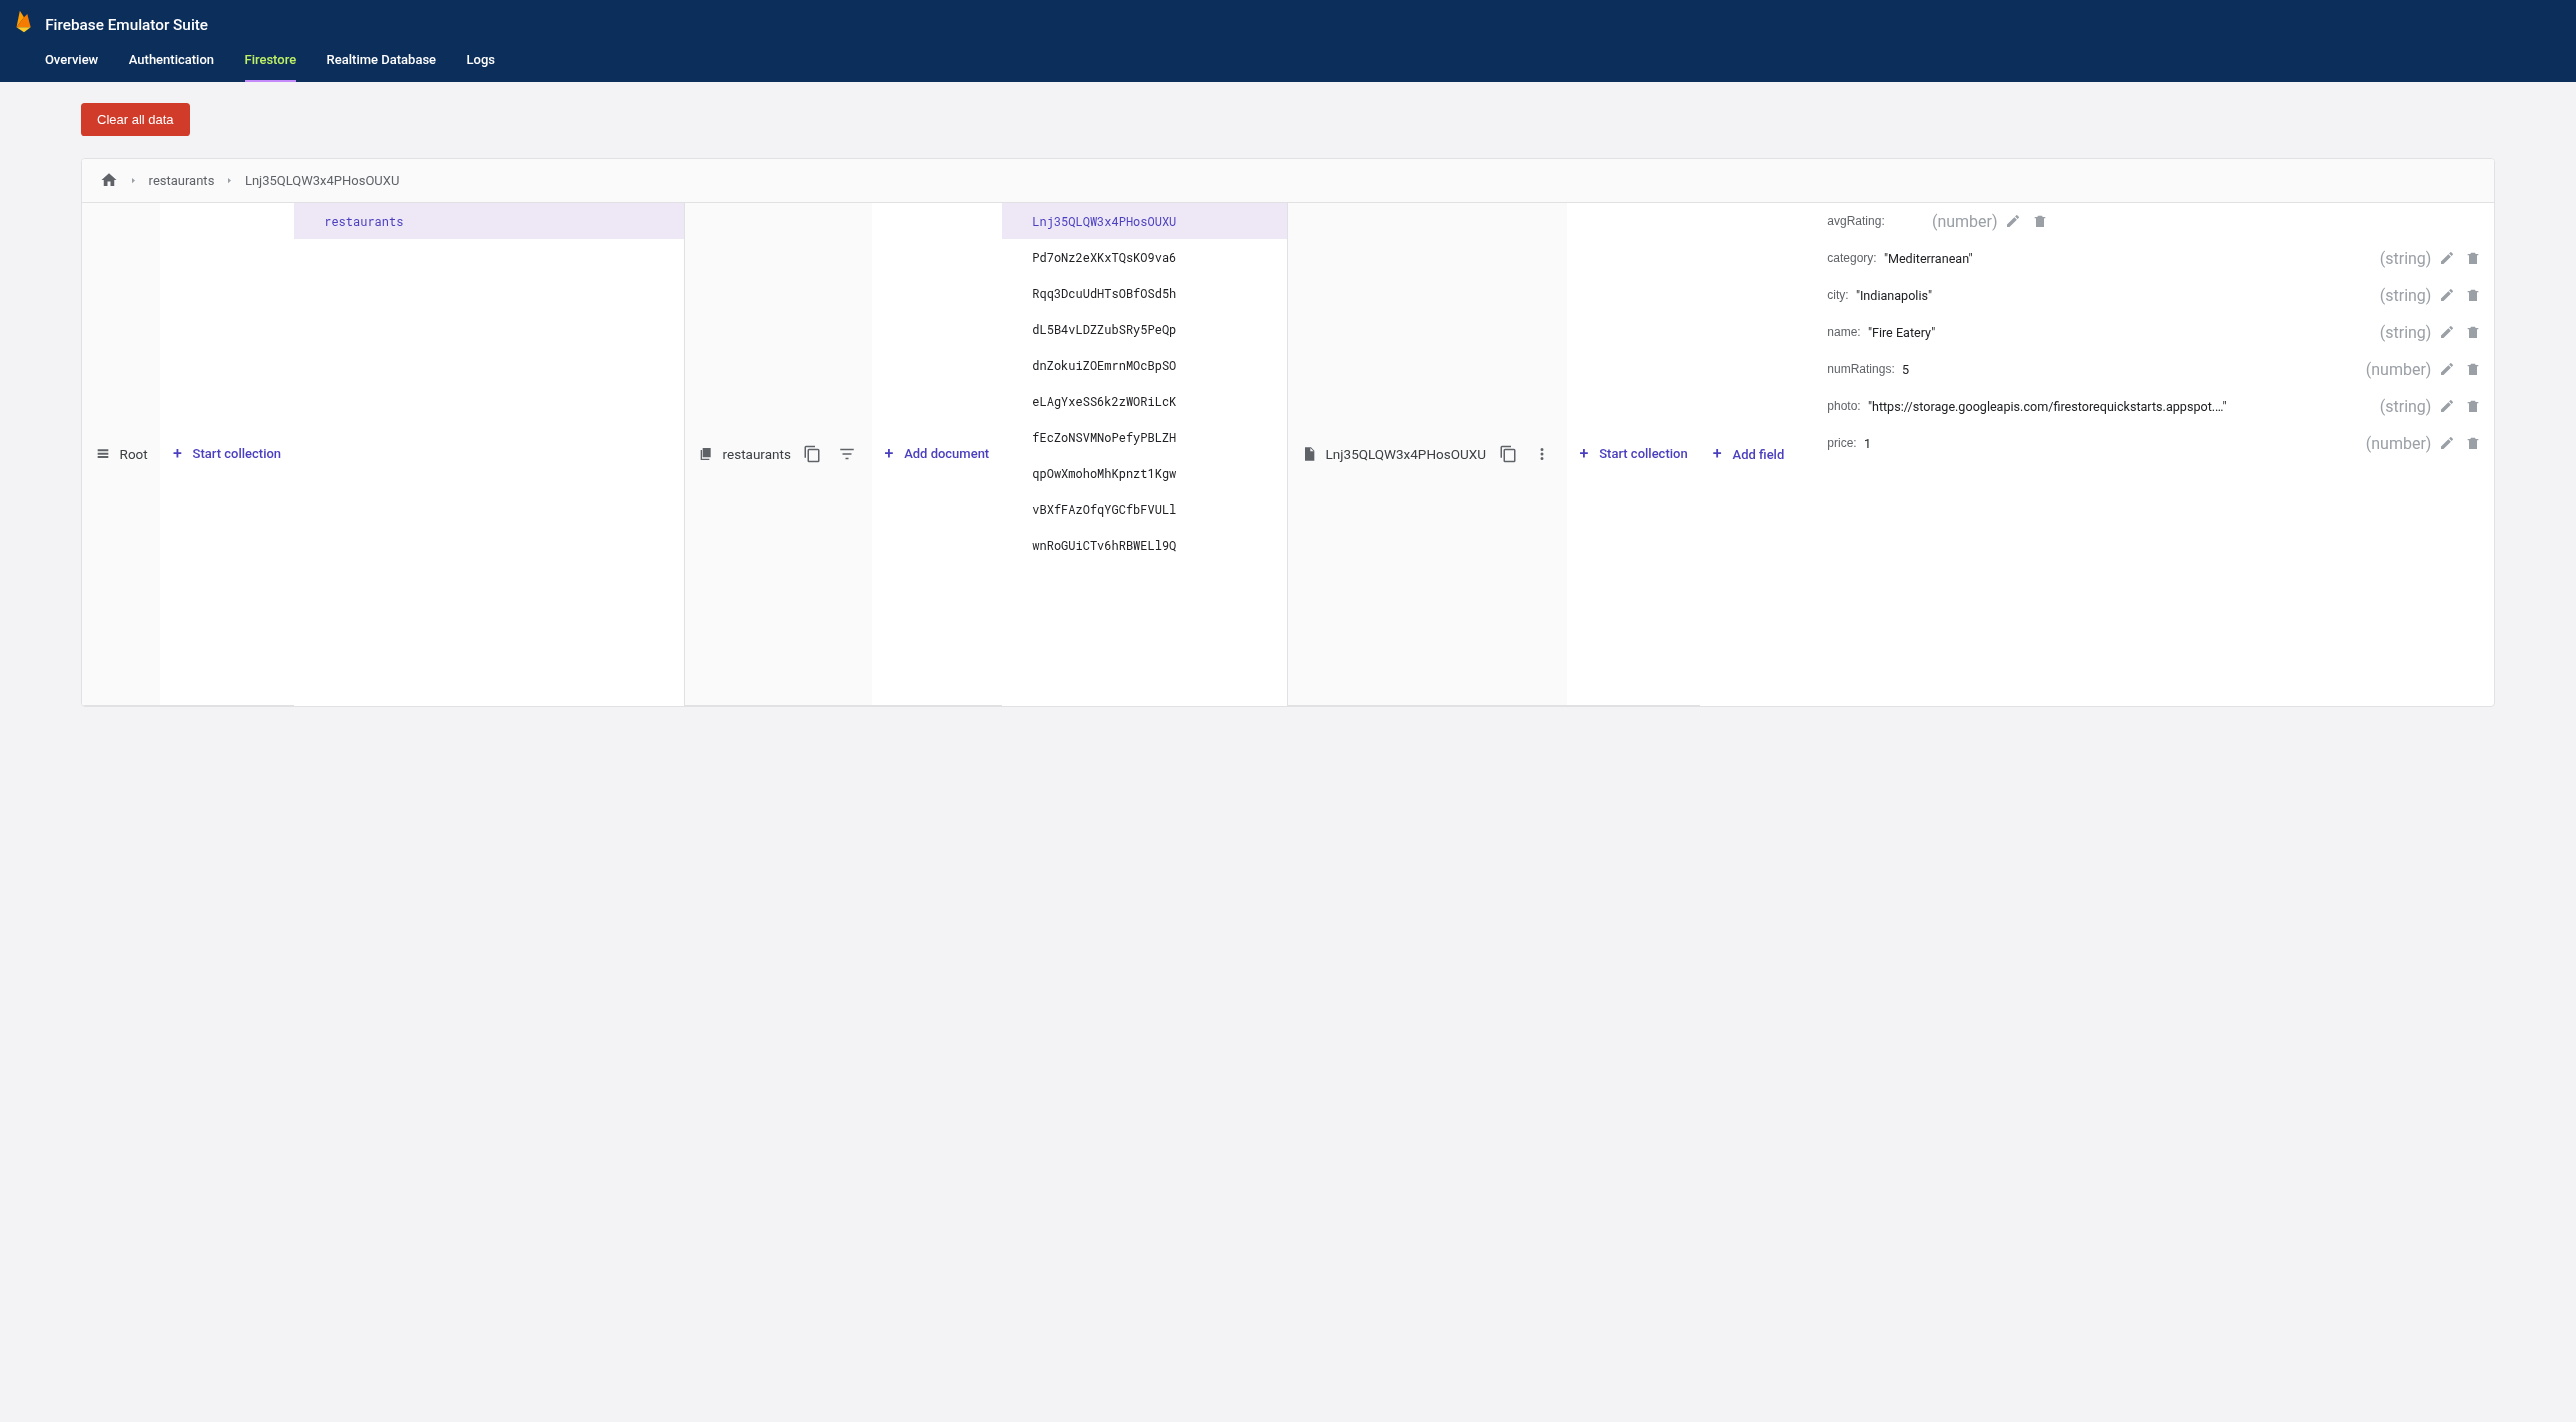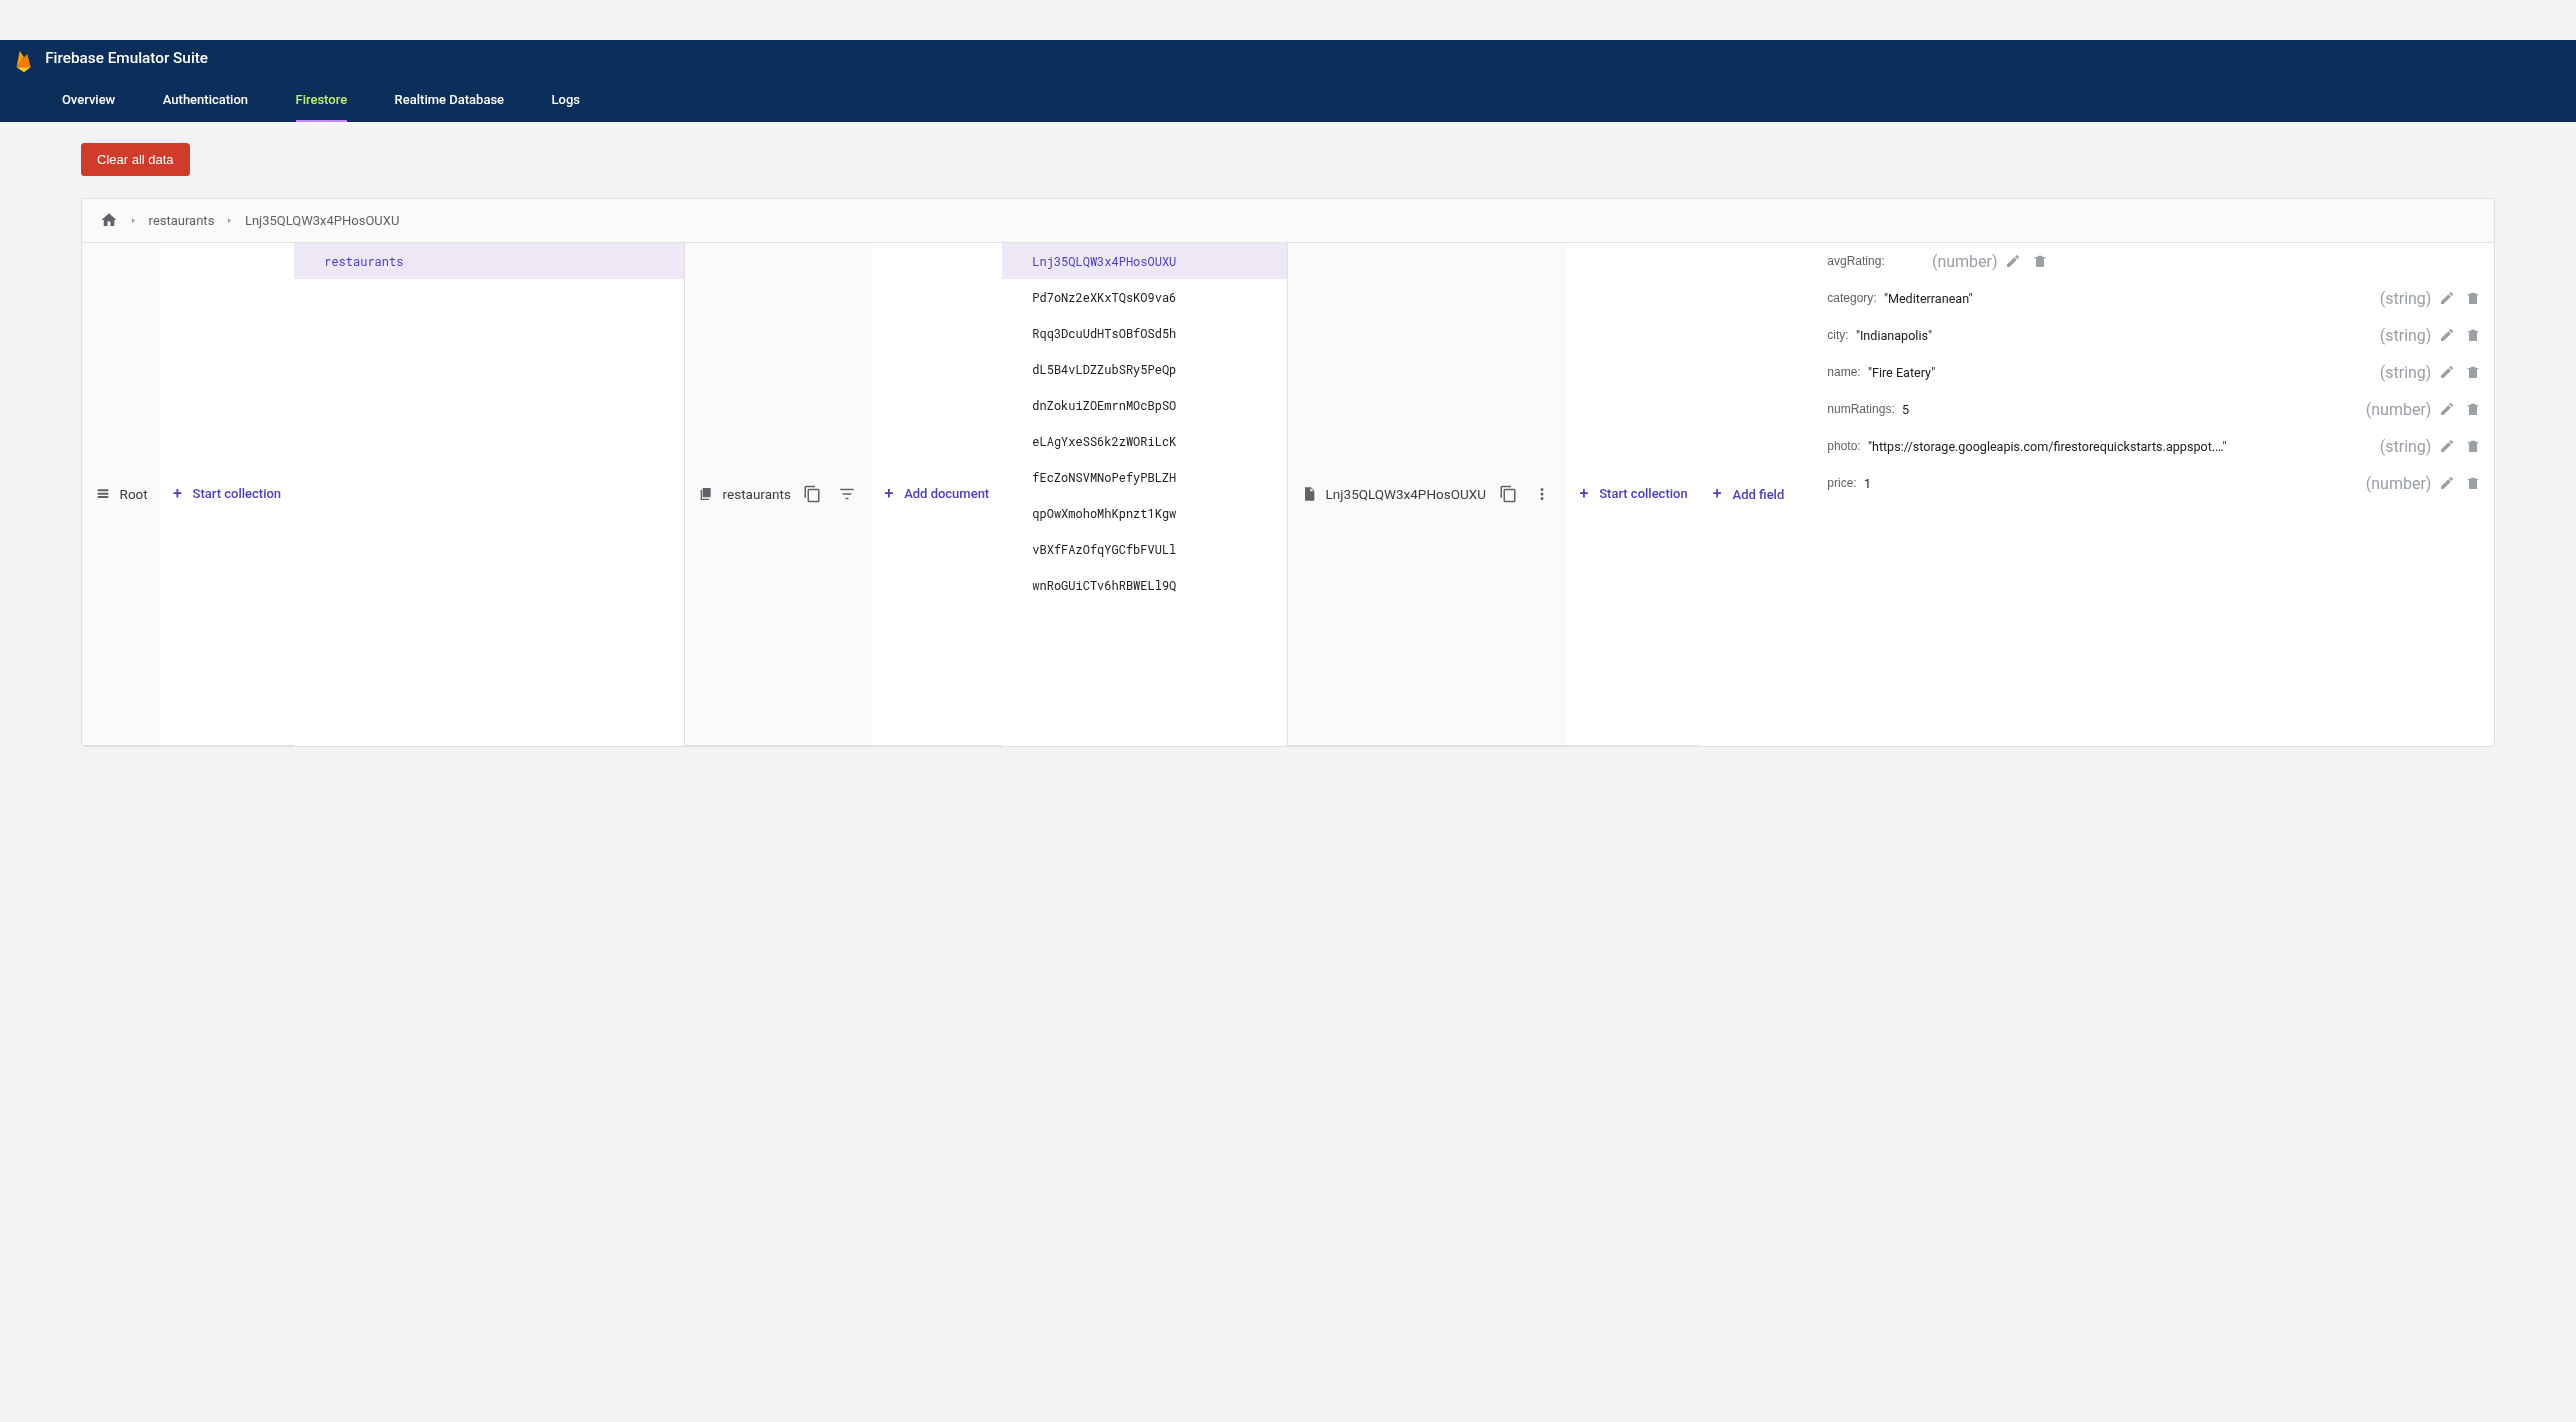"Firebase Emulator Suite" .header-top { align-items: flex-start -> flex-end; margin-top: 40px -> none }
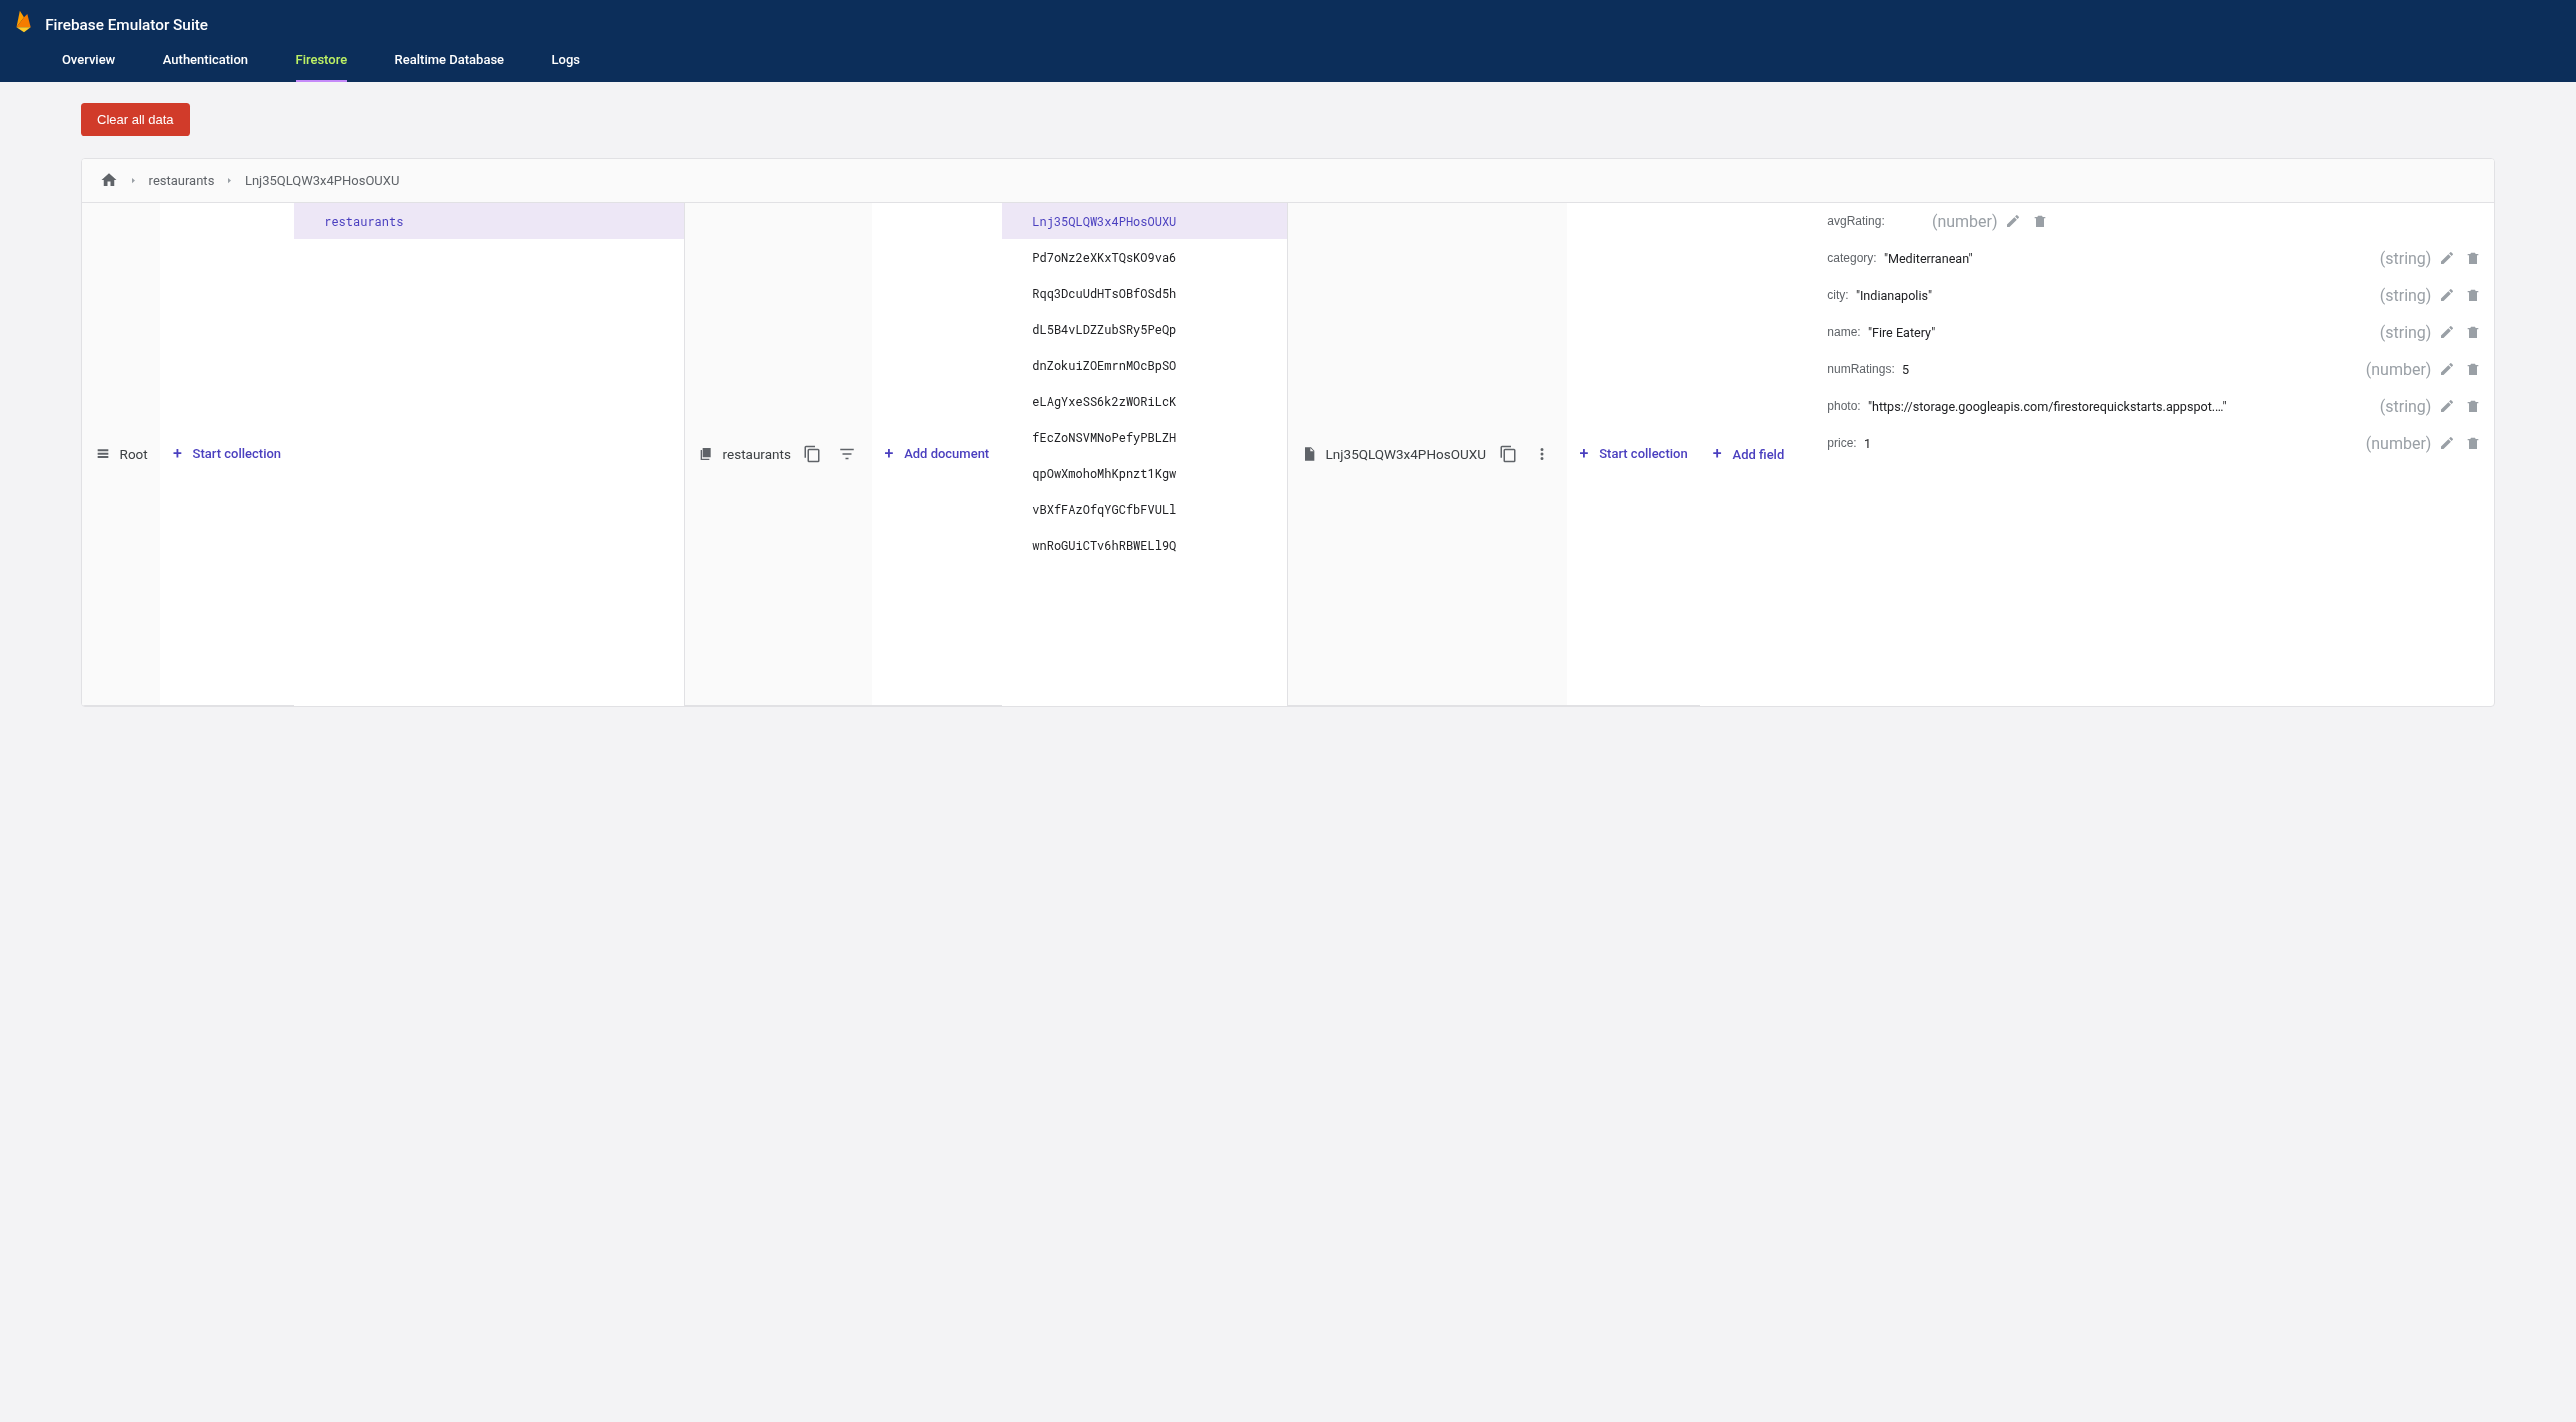"Overview" .tab { margin-left: 17px -> none }
